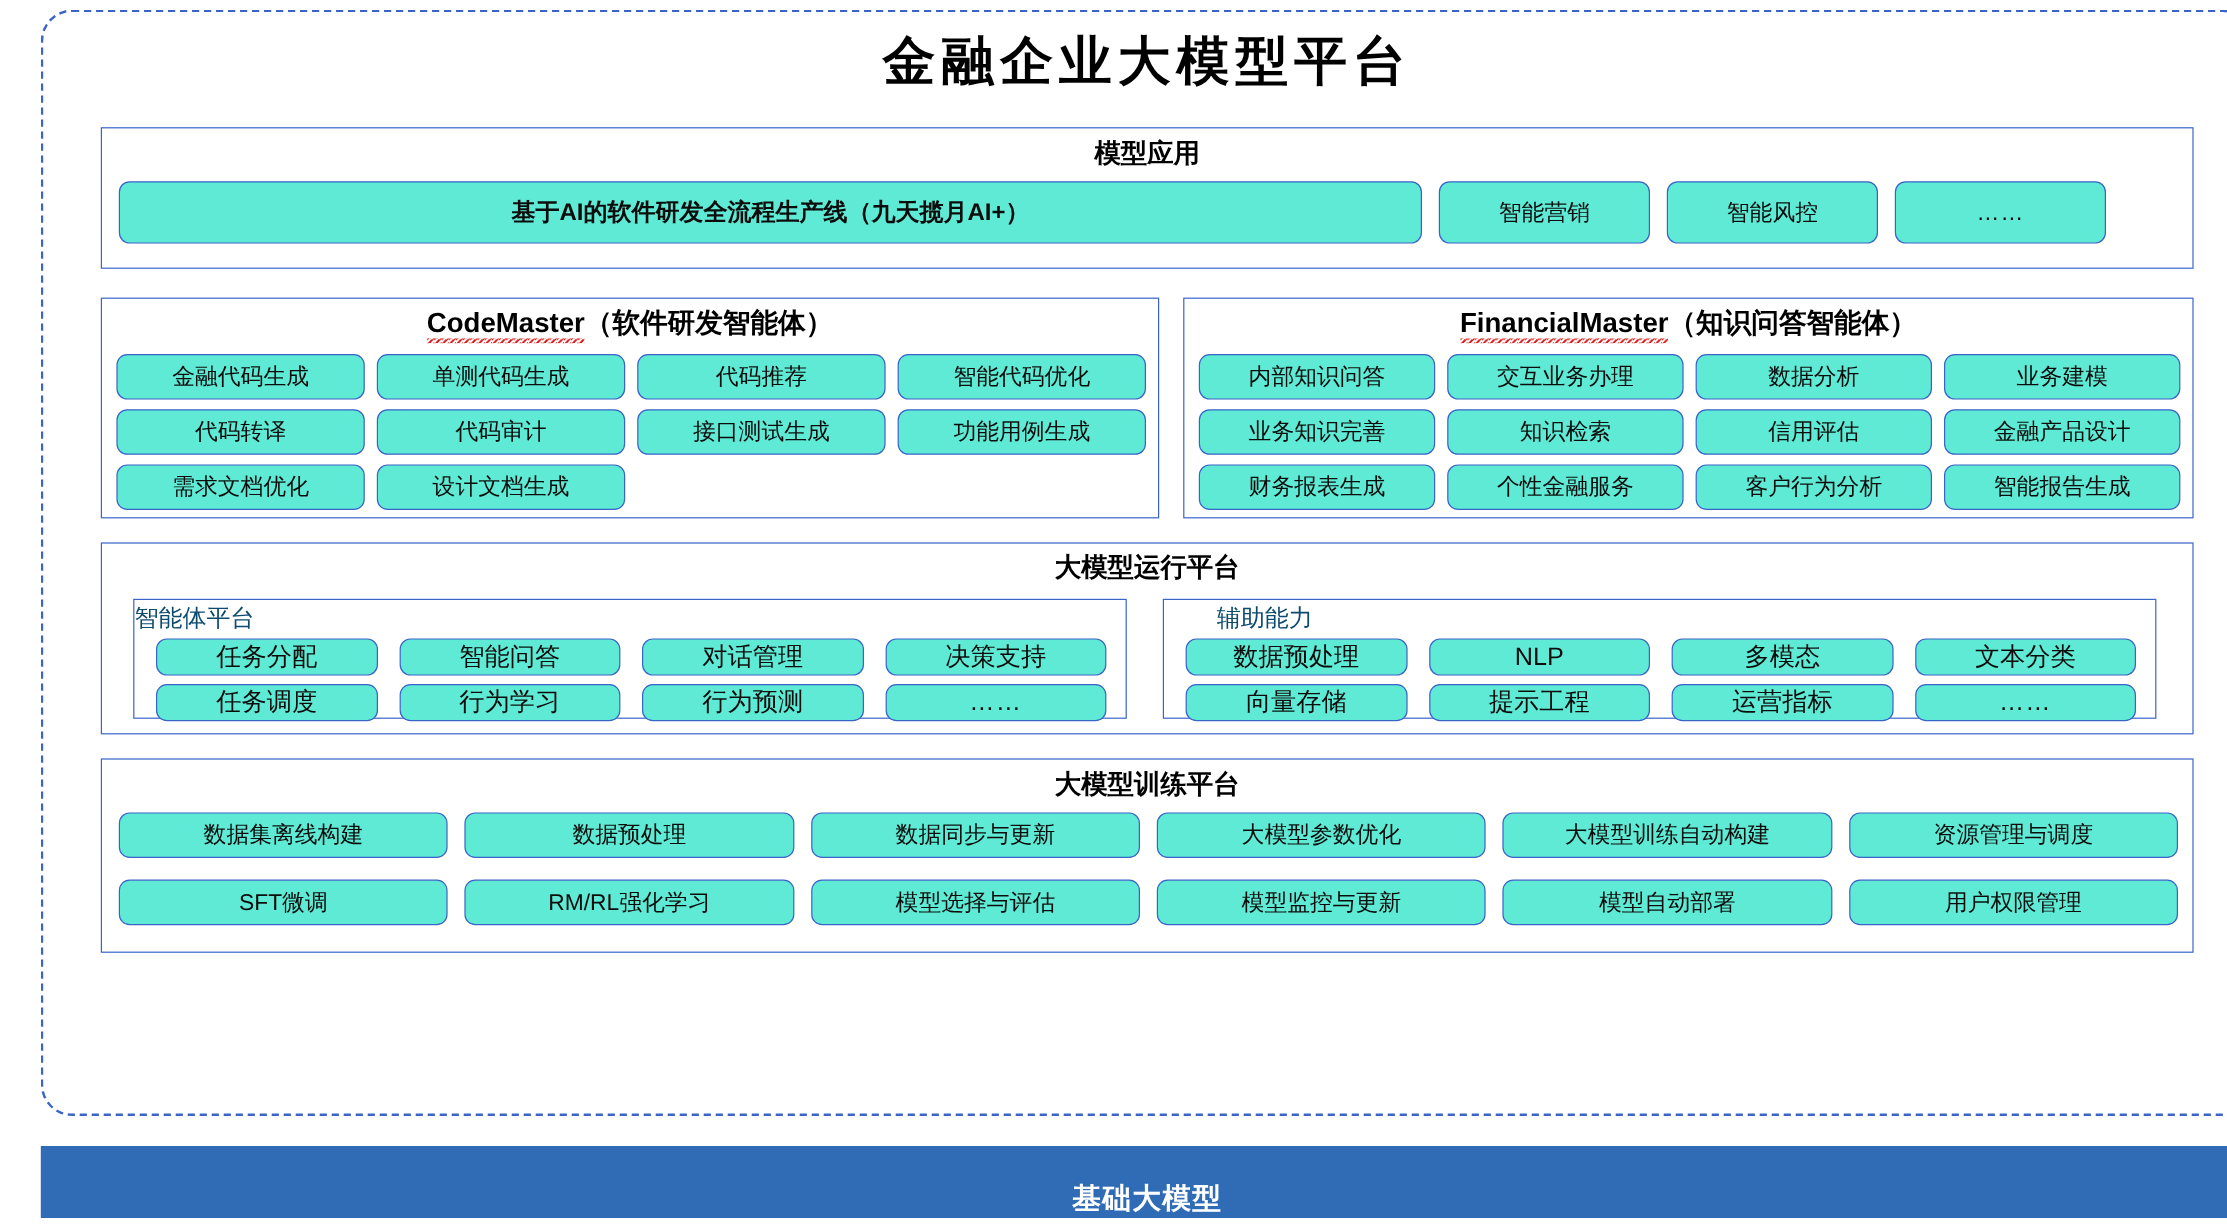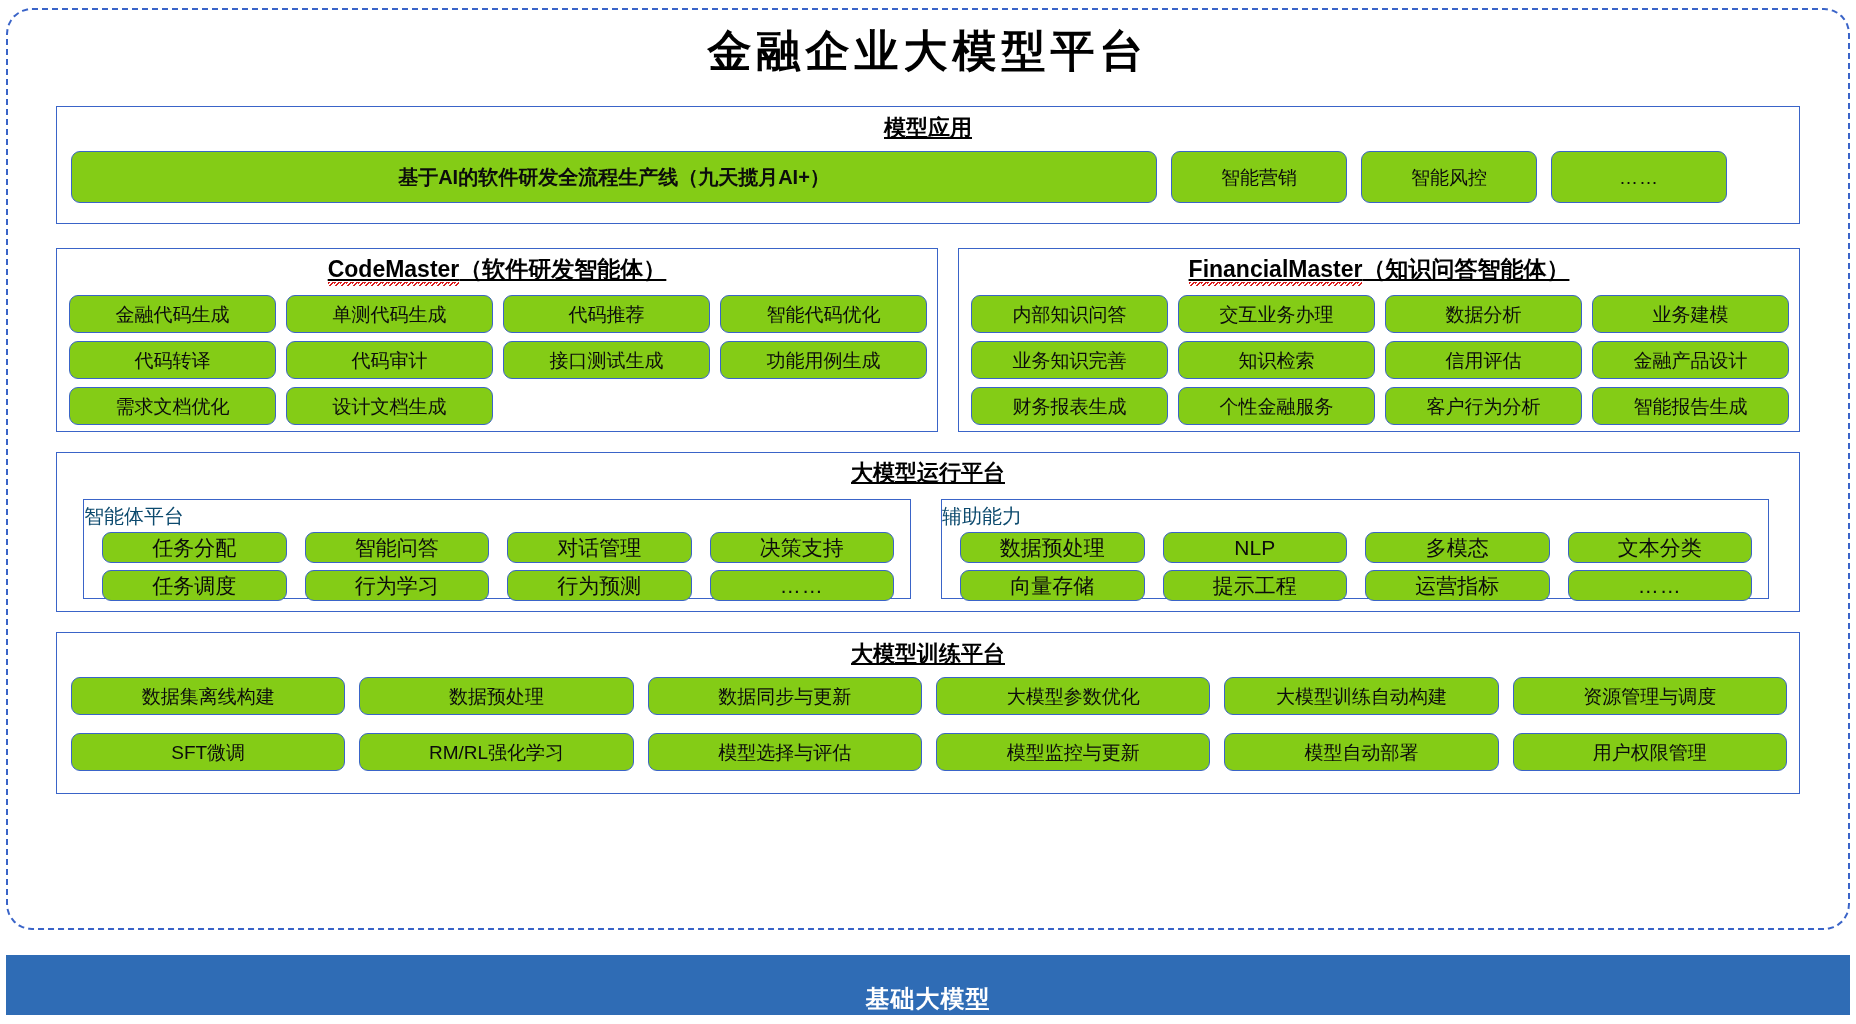"金融企业大模型平台" #root { margin-left: none -> 28px }
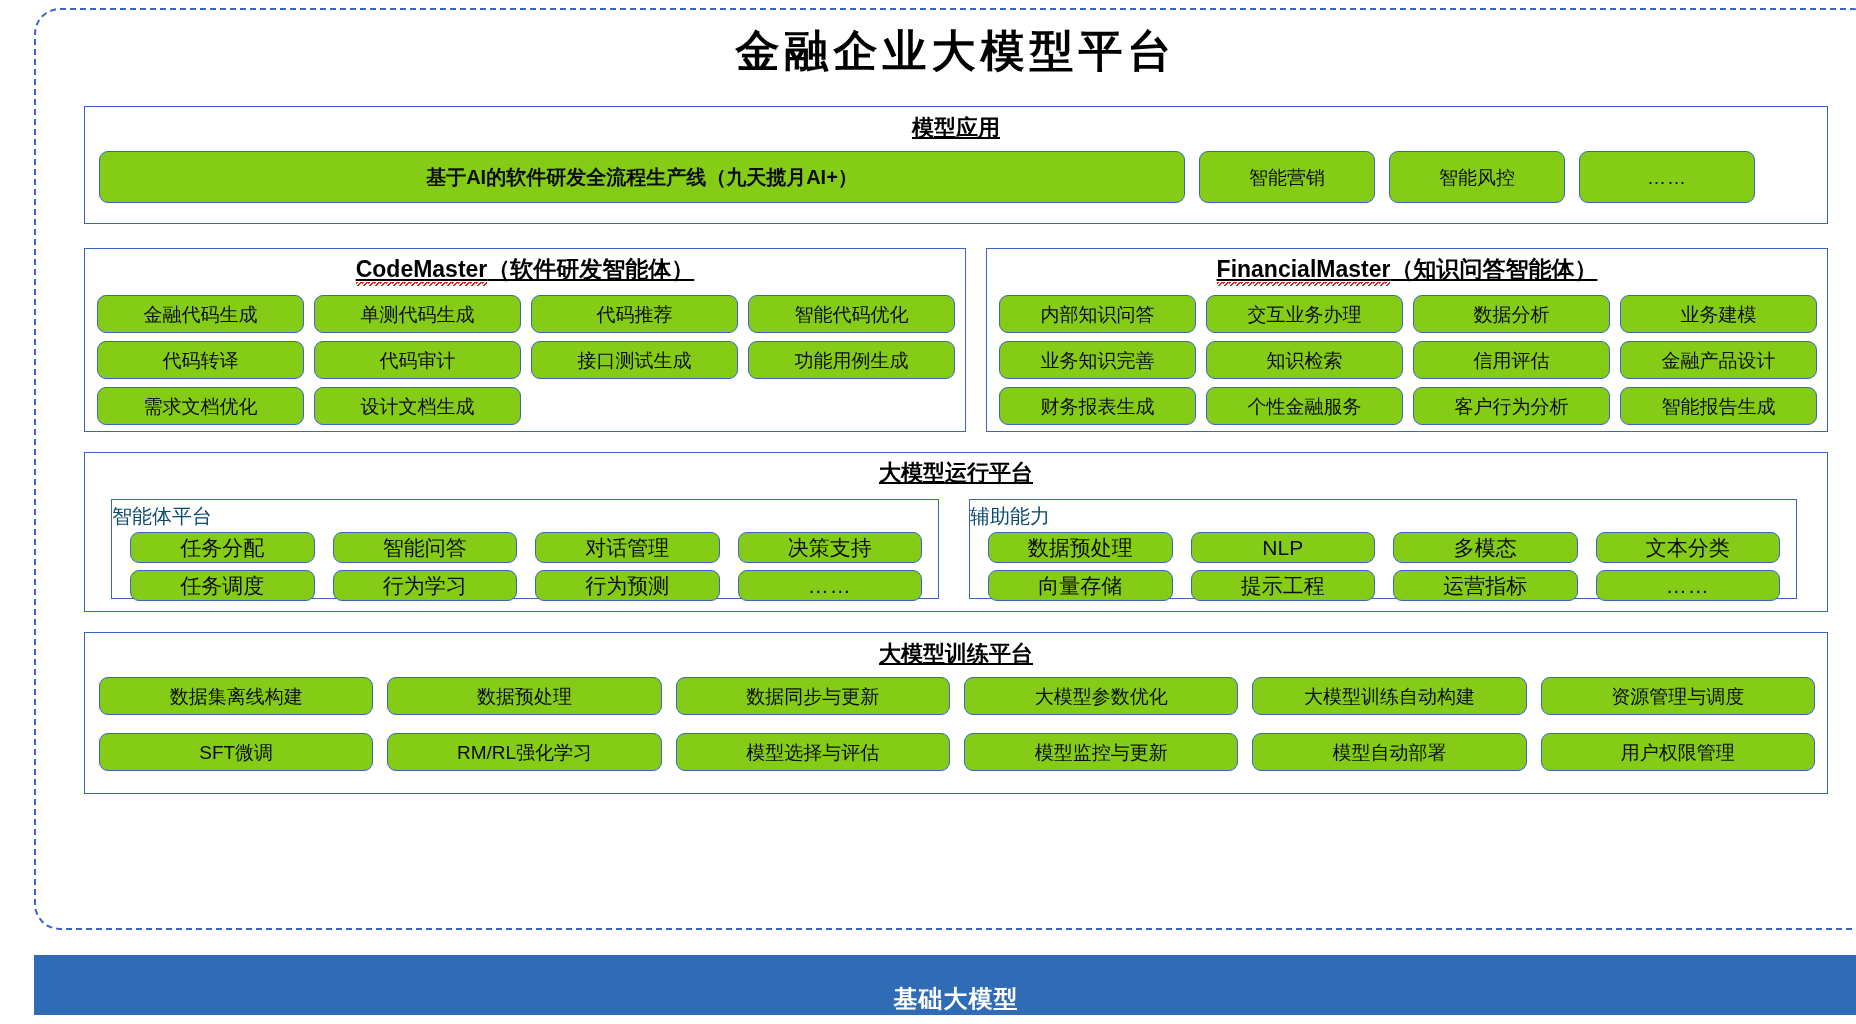"模型应用" .panel { text-decoration: underline -> none }
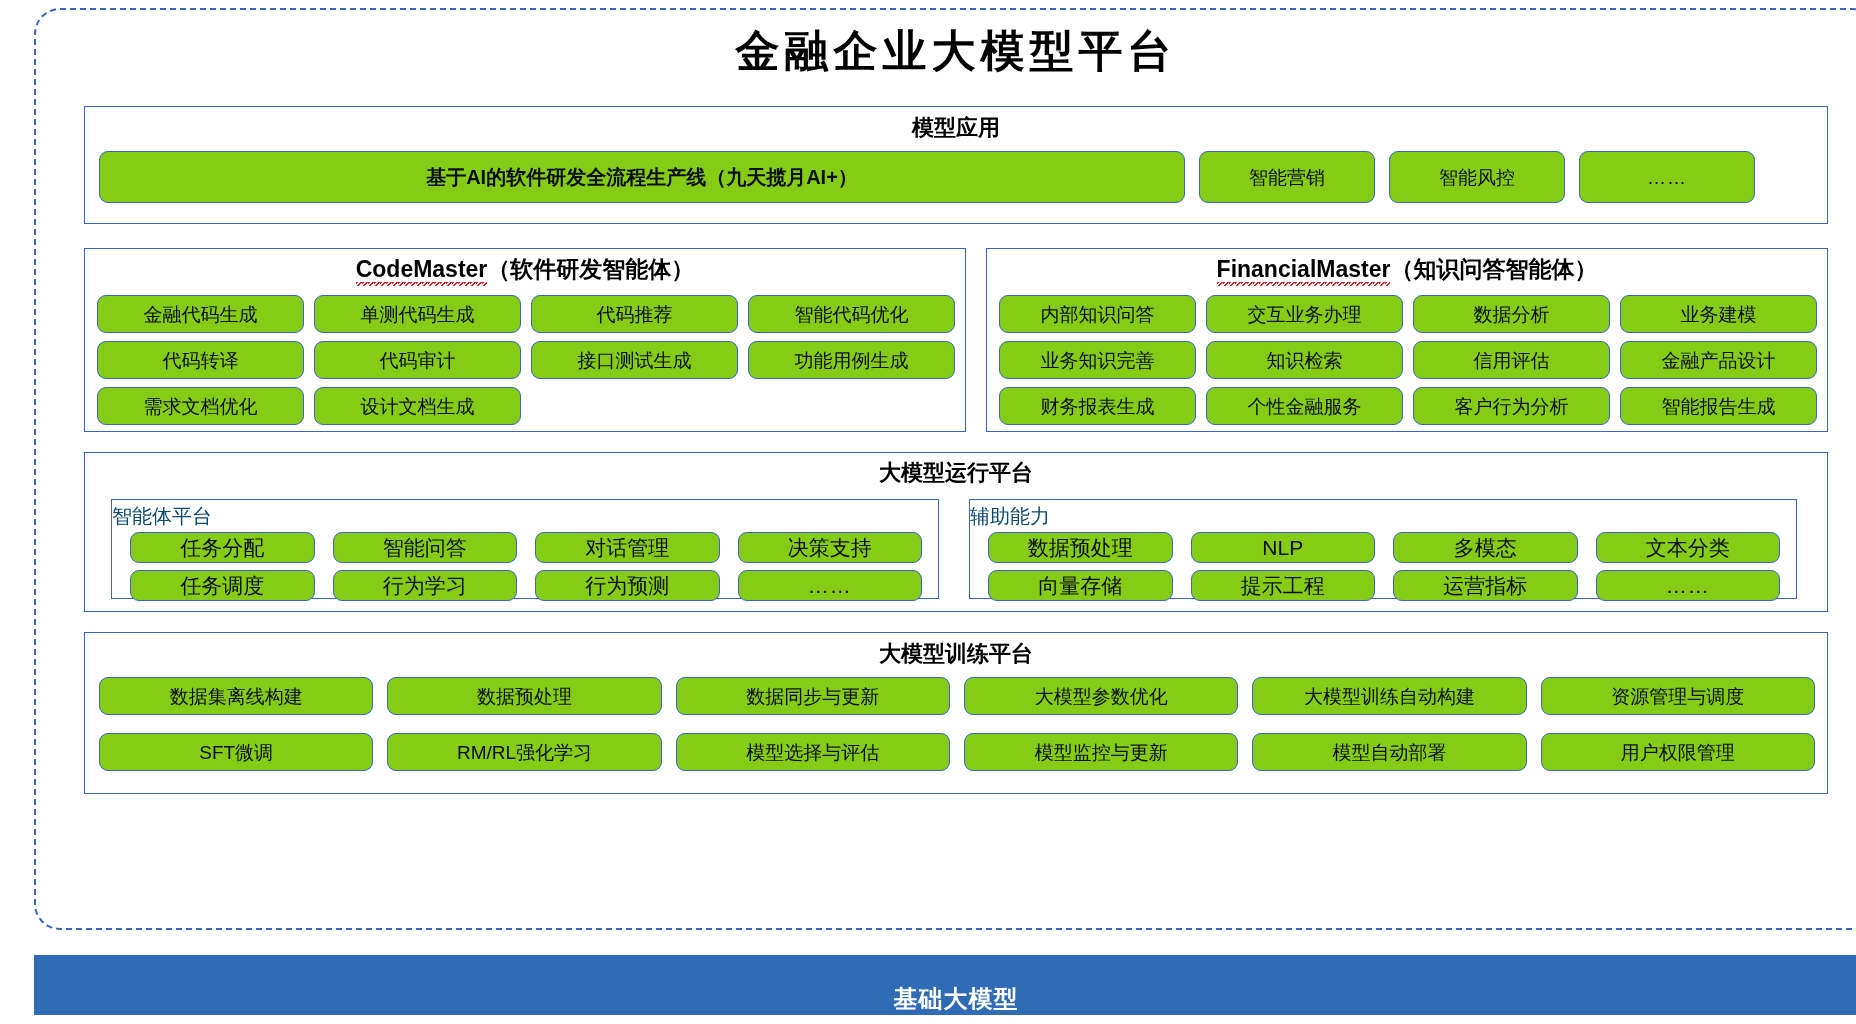"基于AI的软件研发全流程生产线（九天揽月AI+）" .pill { background: #84cc16 -> #5eead4 }
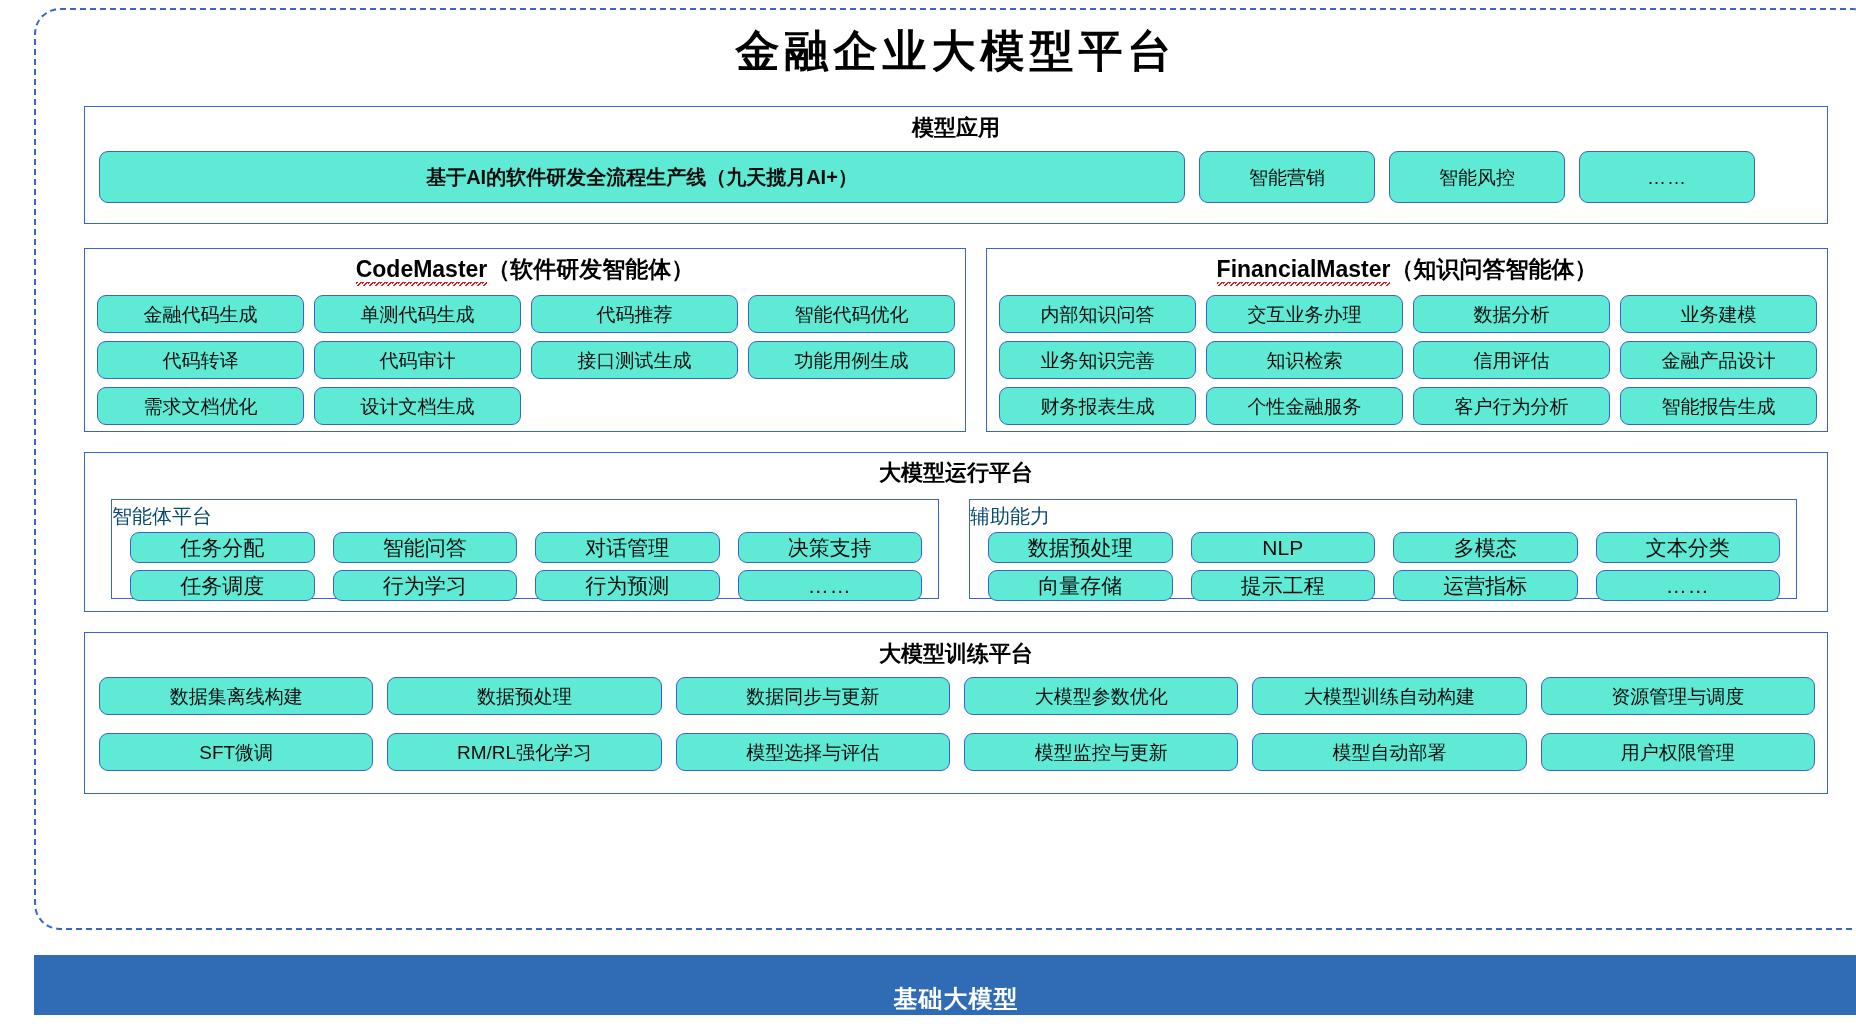"辅助能力" #aux-box { padding-left: none -> 44px }
